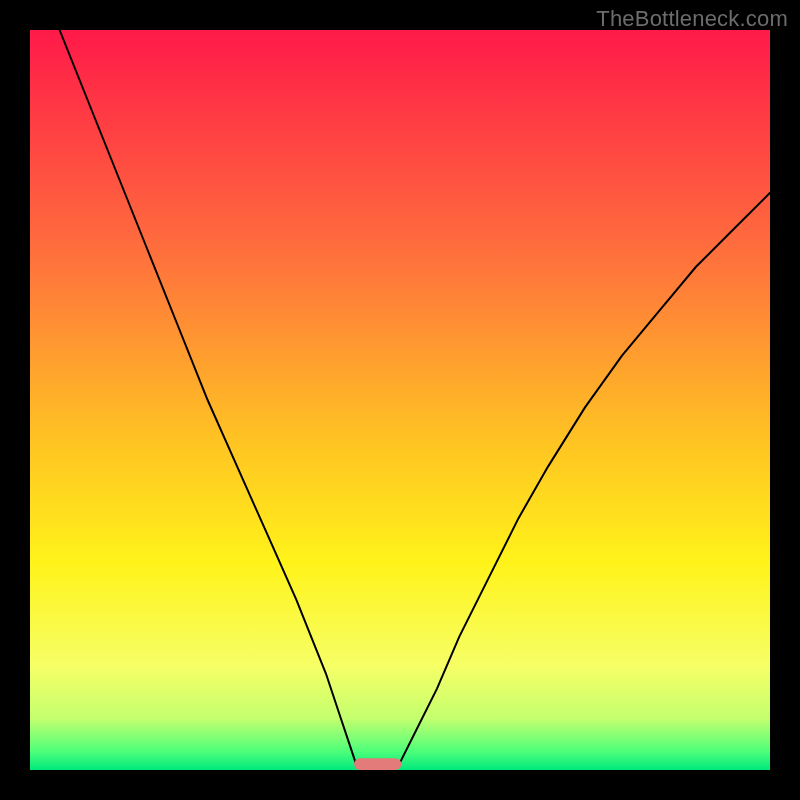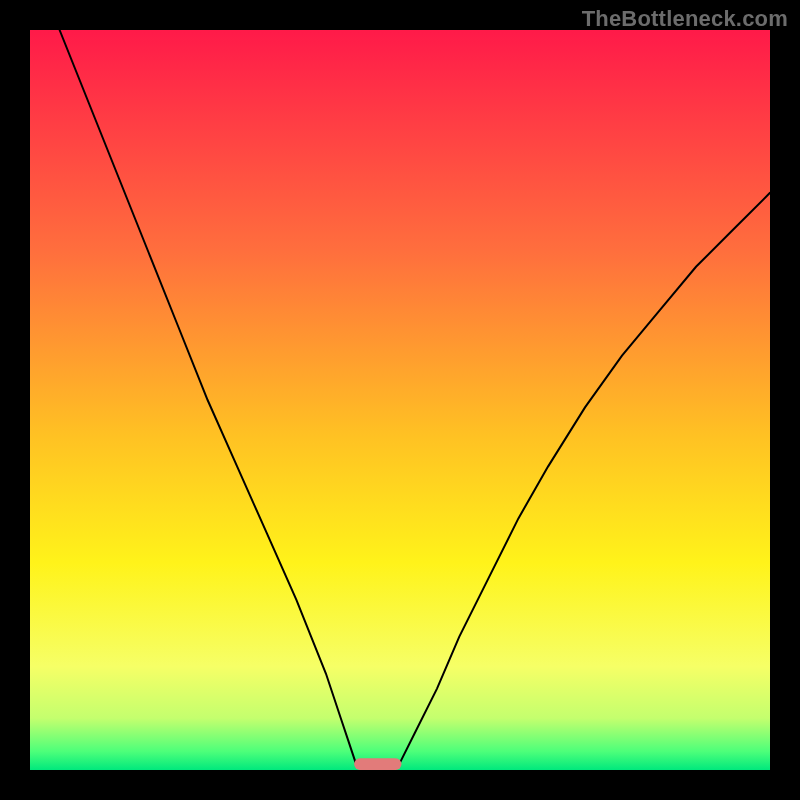"TheBottleneck.com" .watermark { font-weight: 700 -> 400 }
